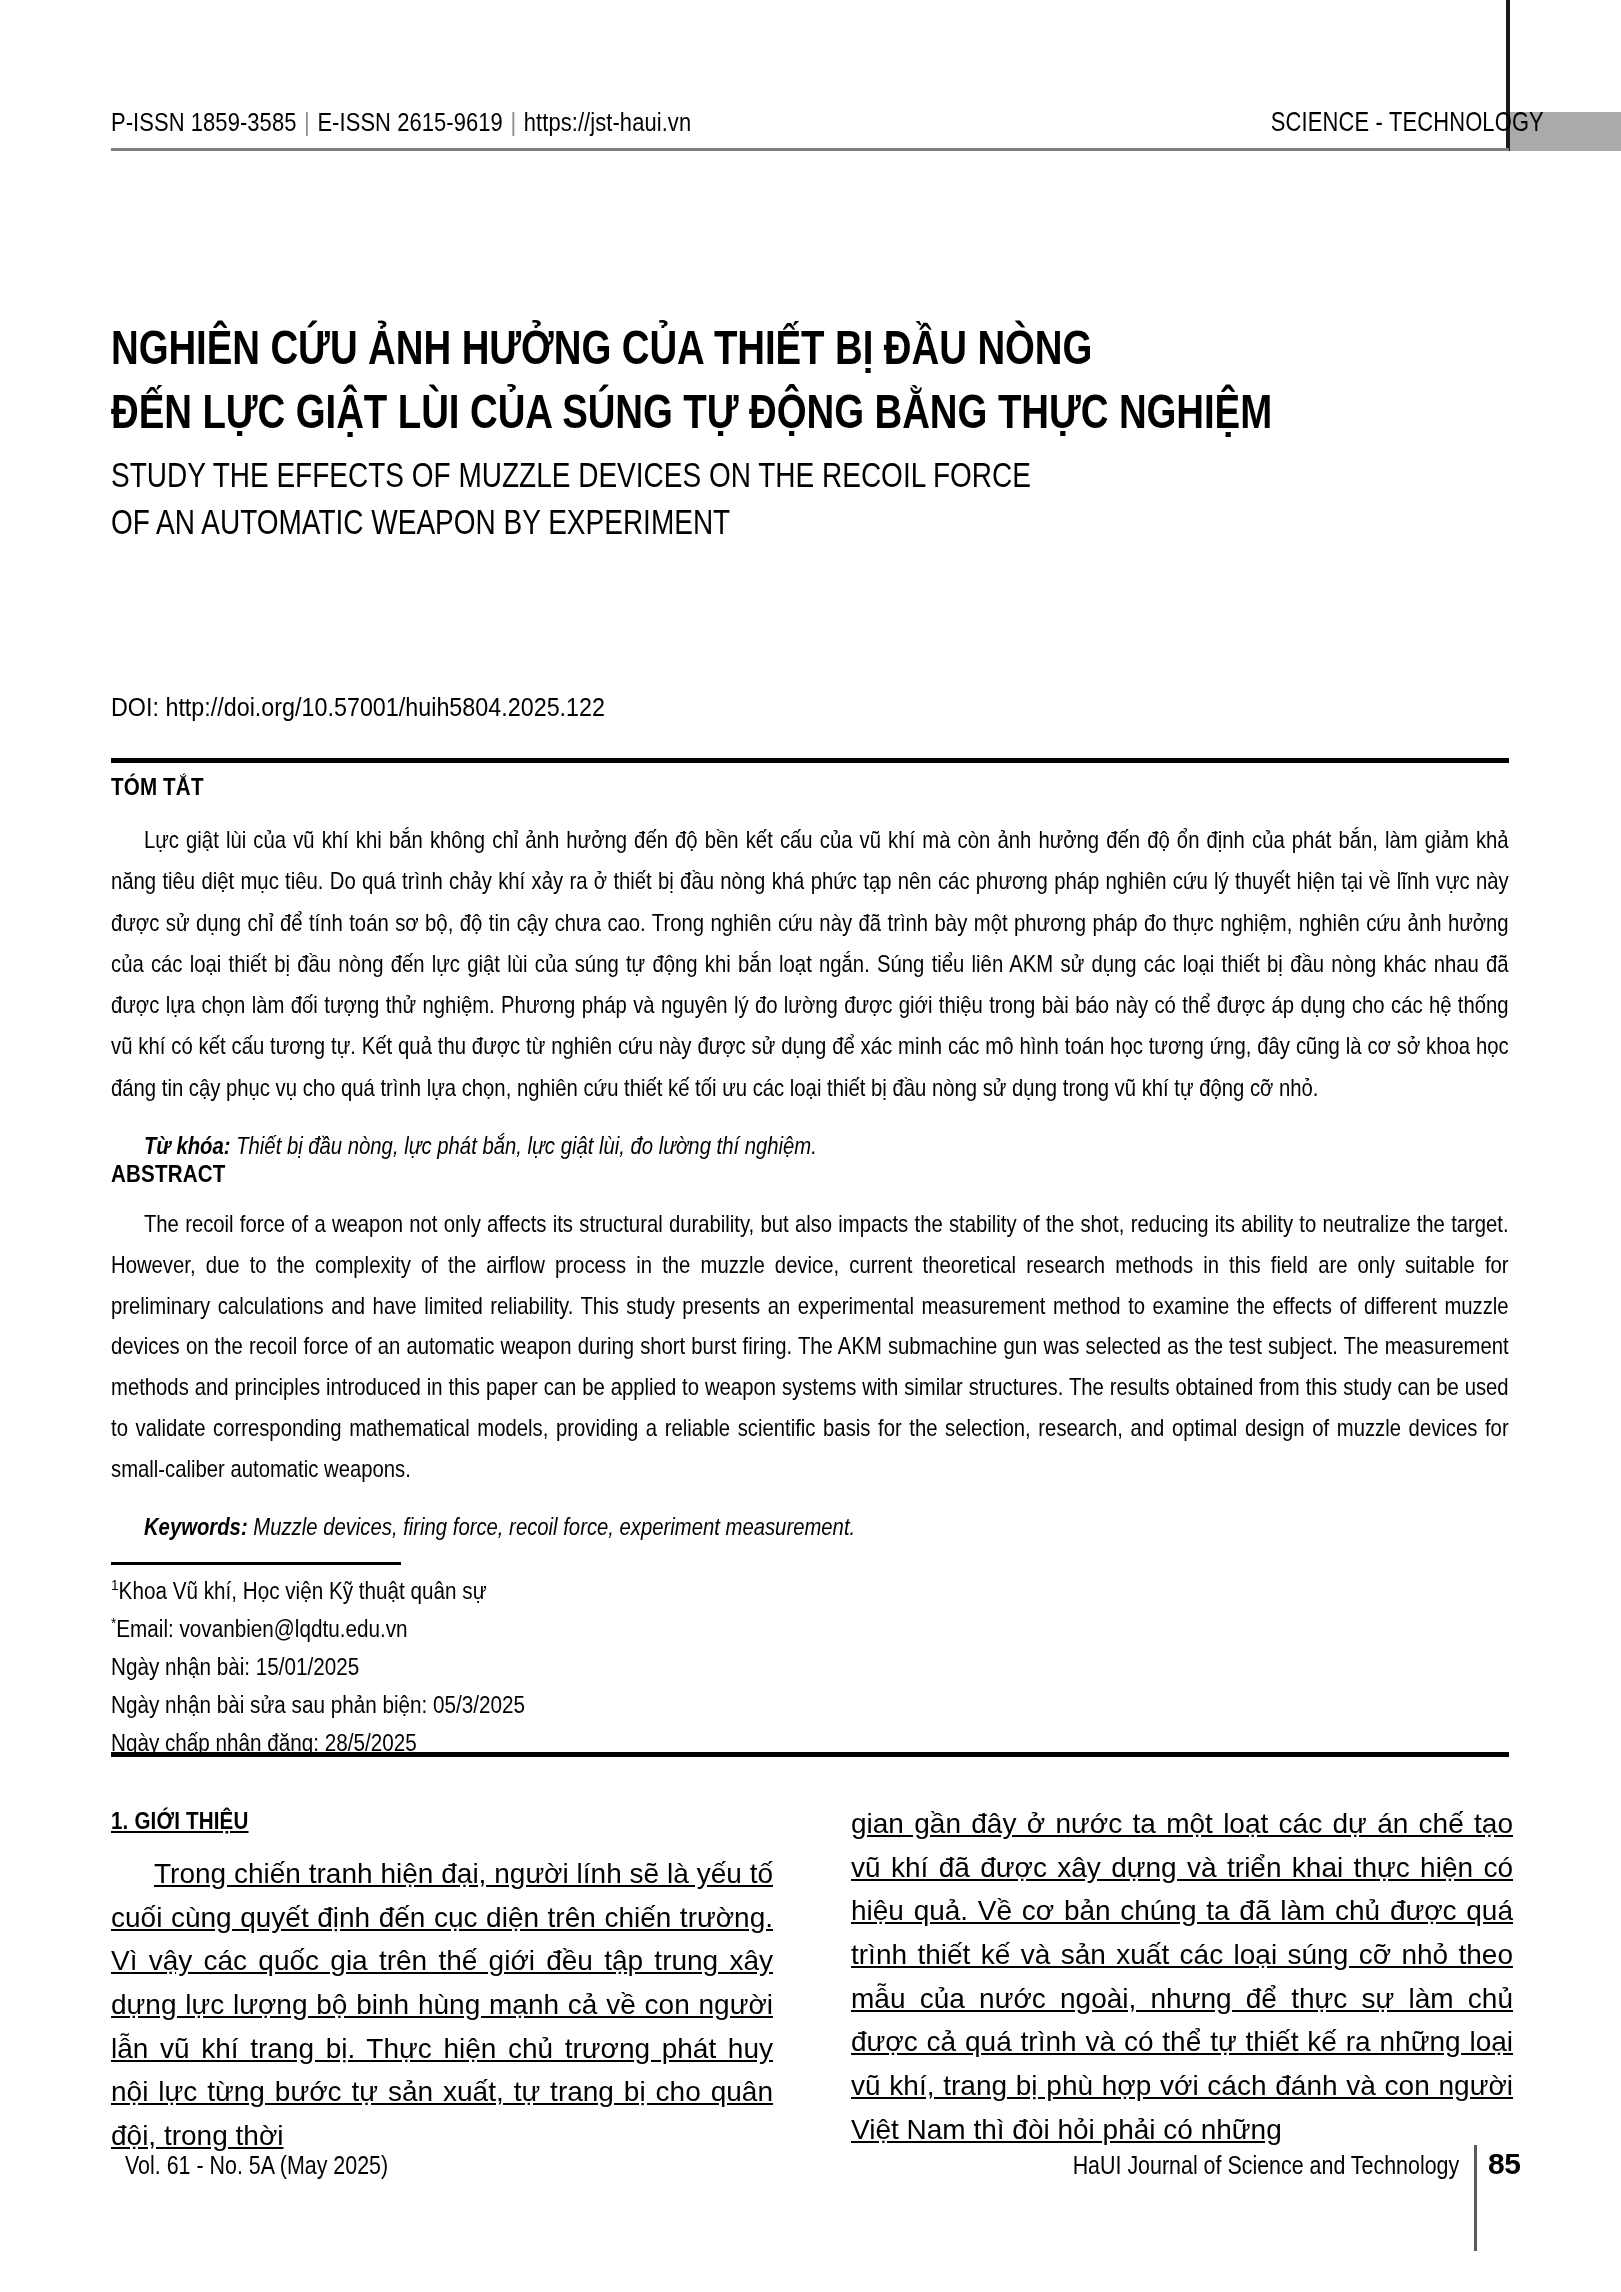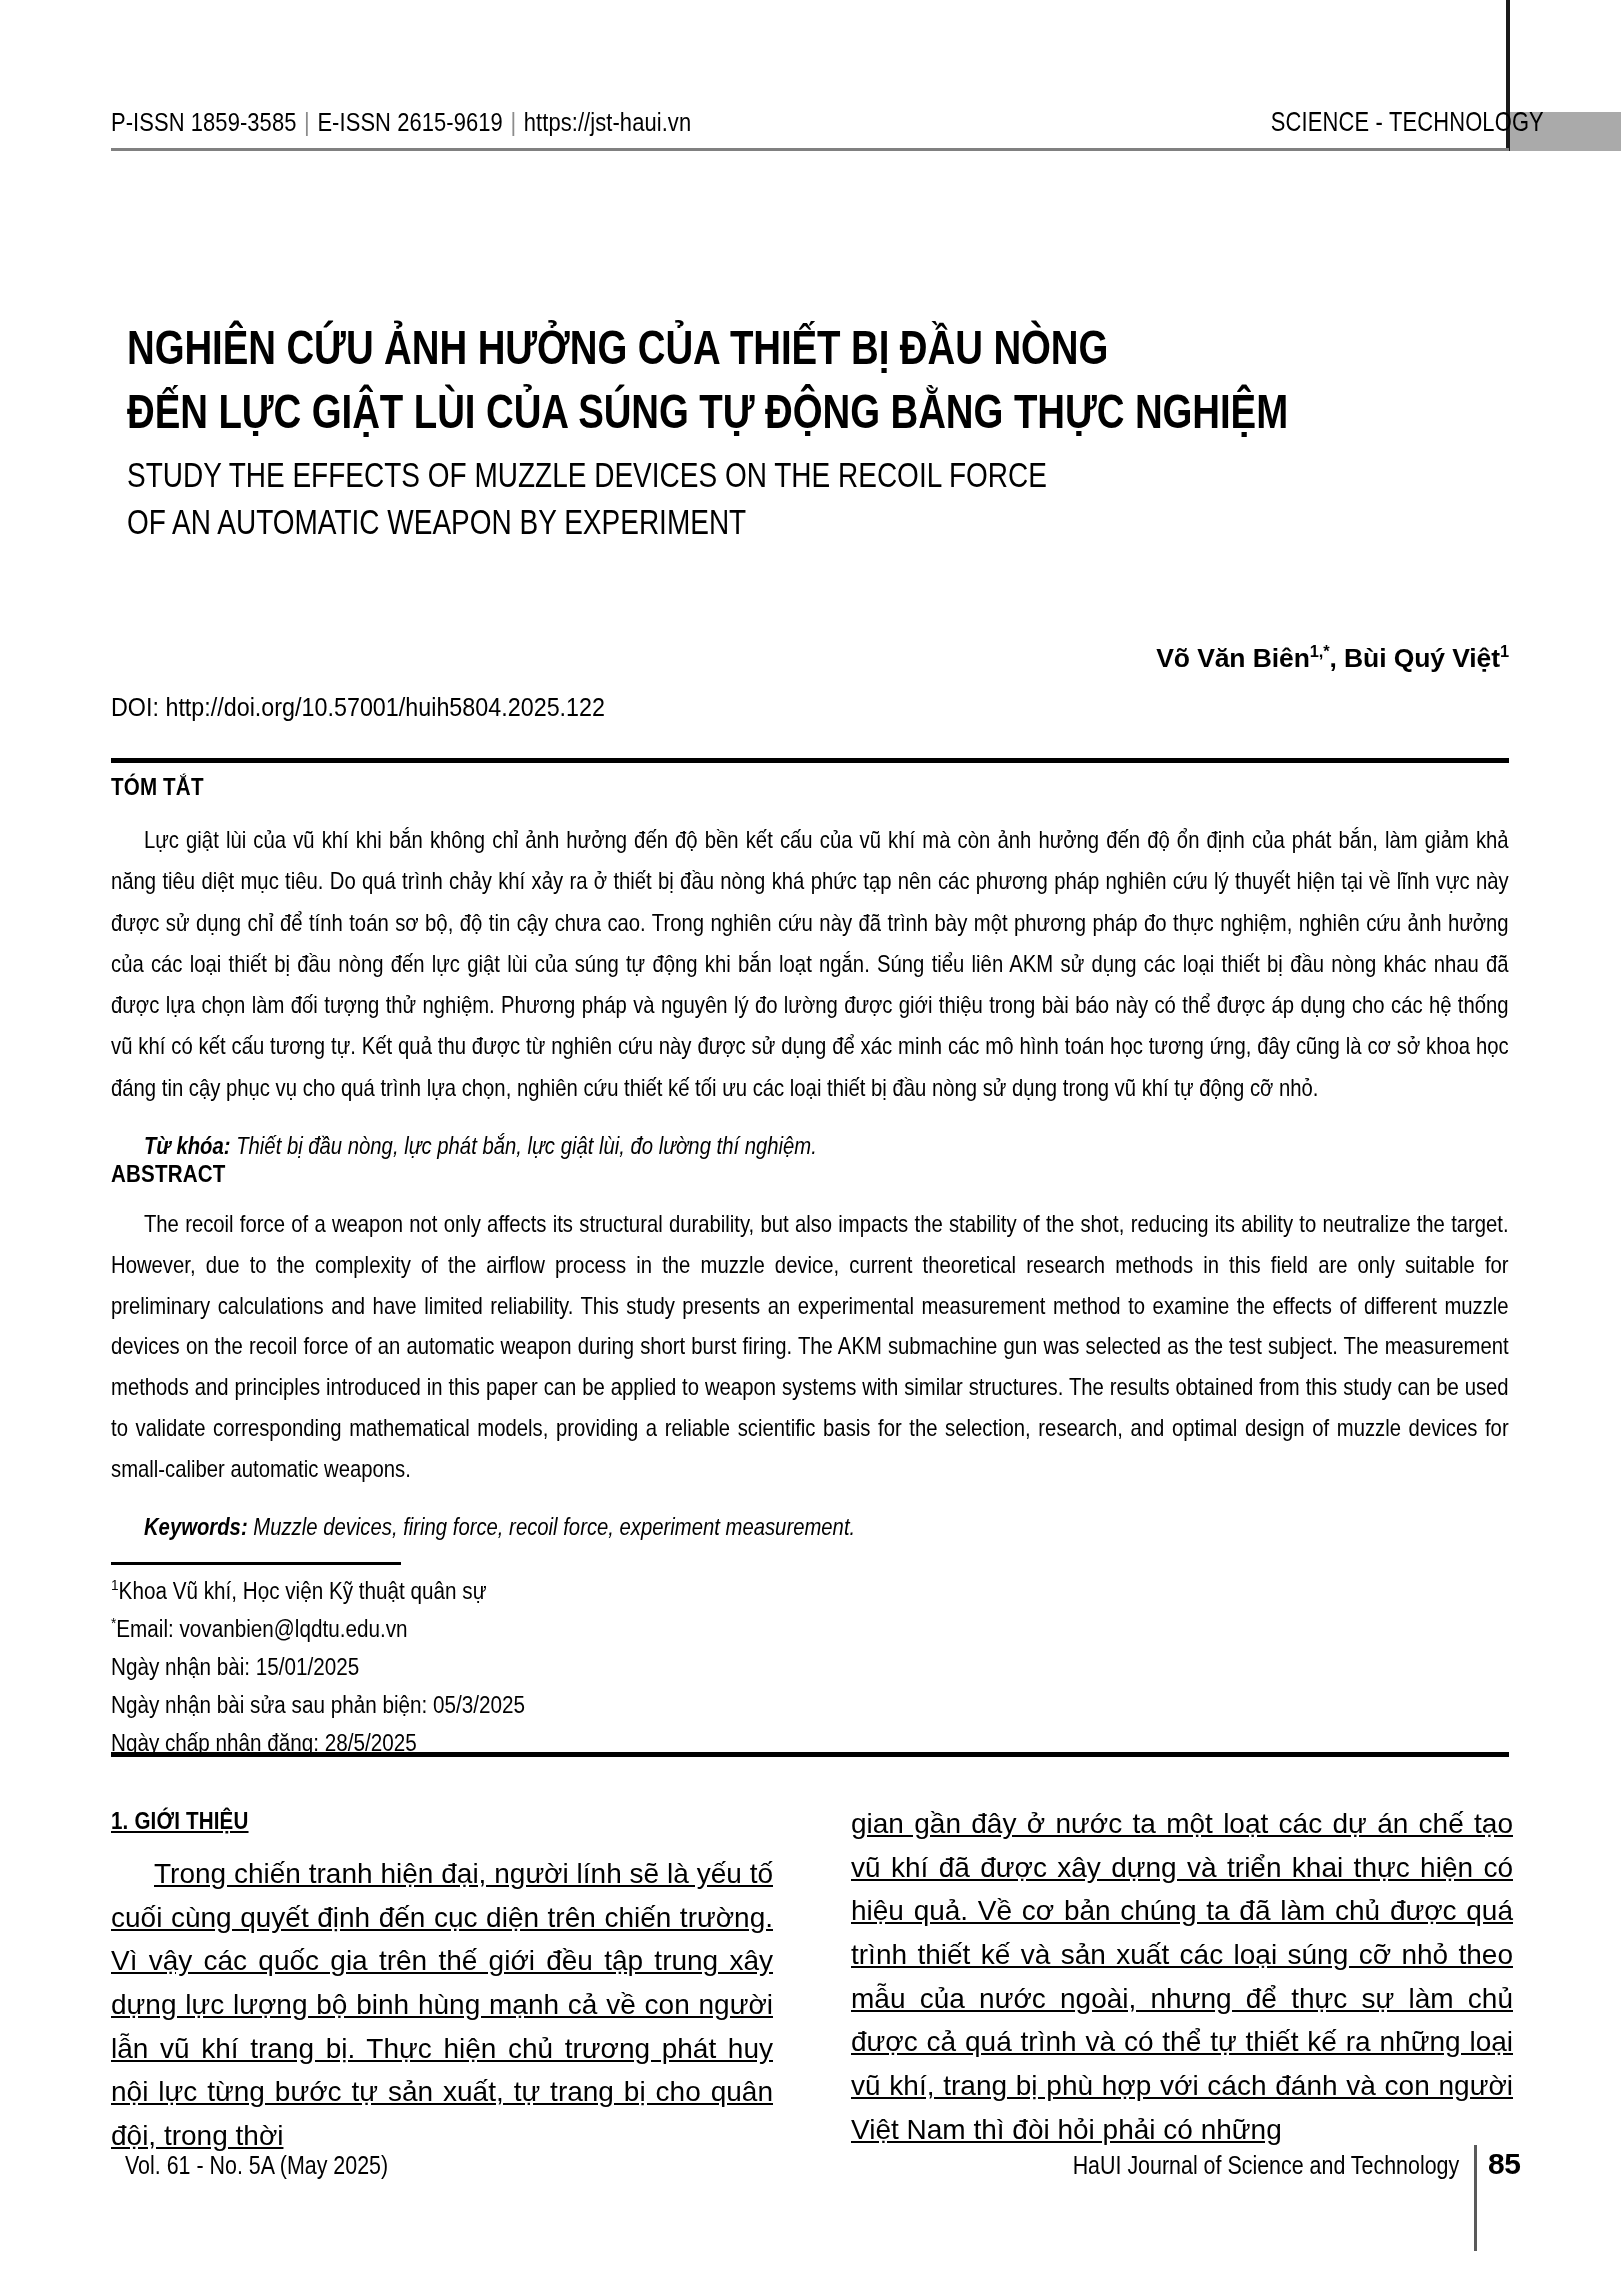"NGHIÊN CỨU ẢNH HƯỞNG CỦA" .title-block { left: 127px -> 111px }
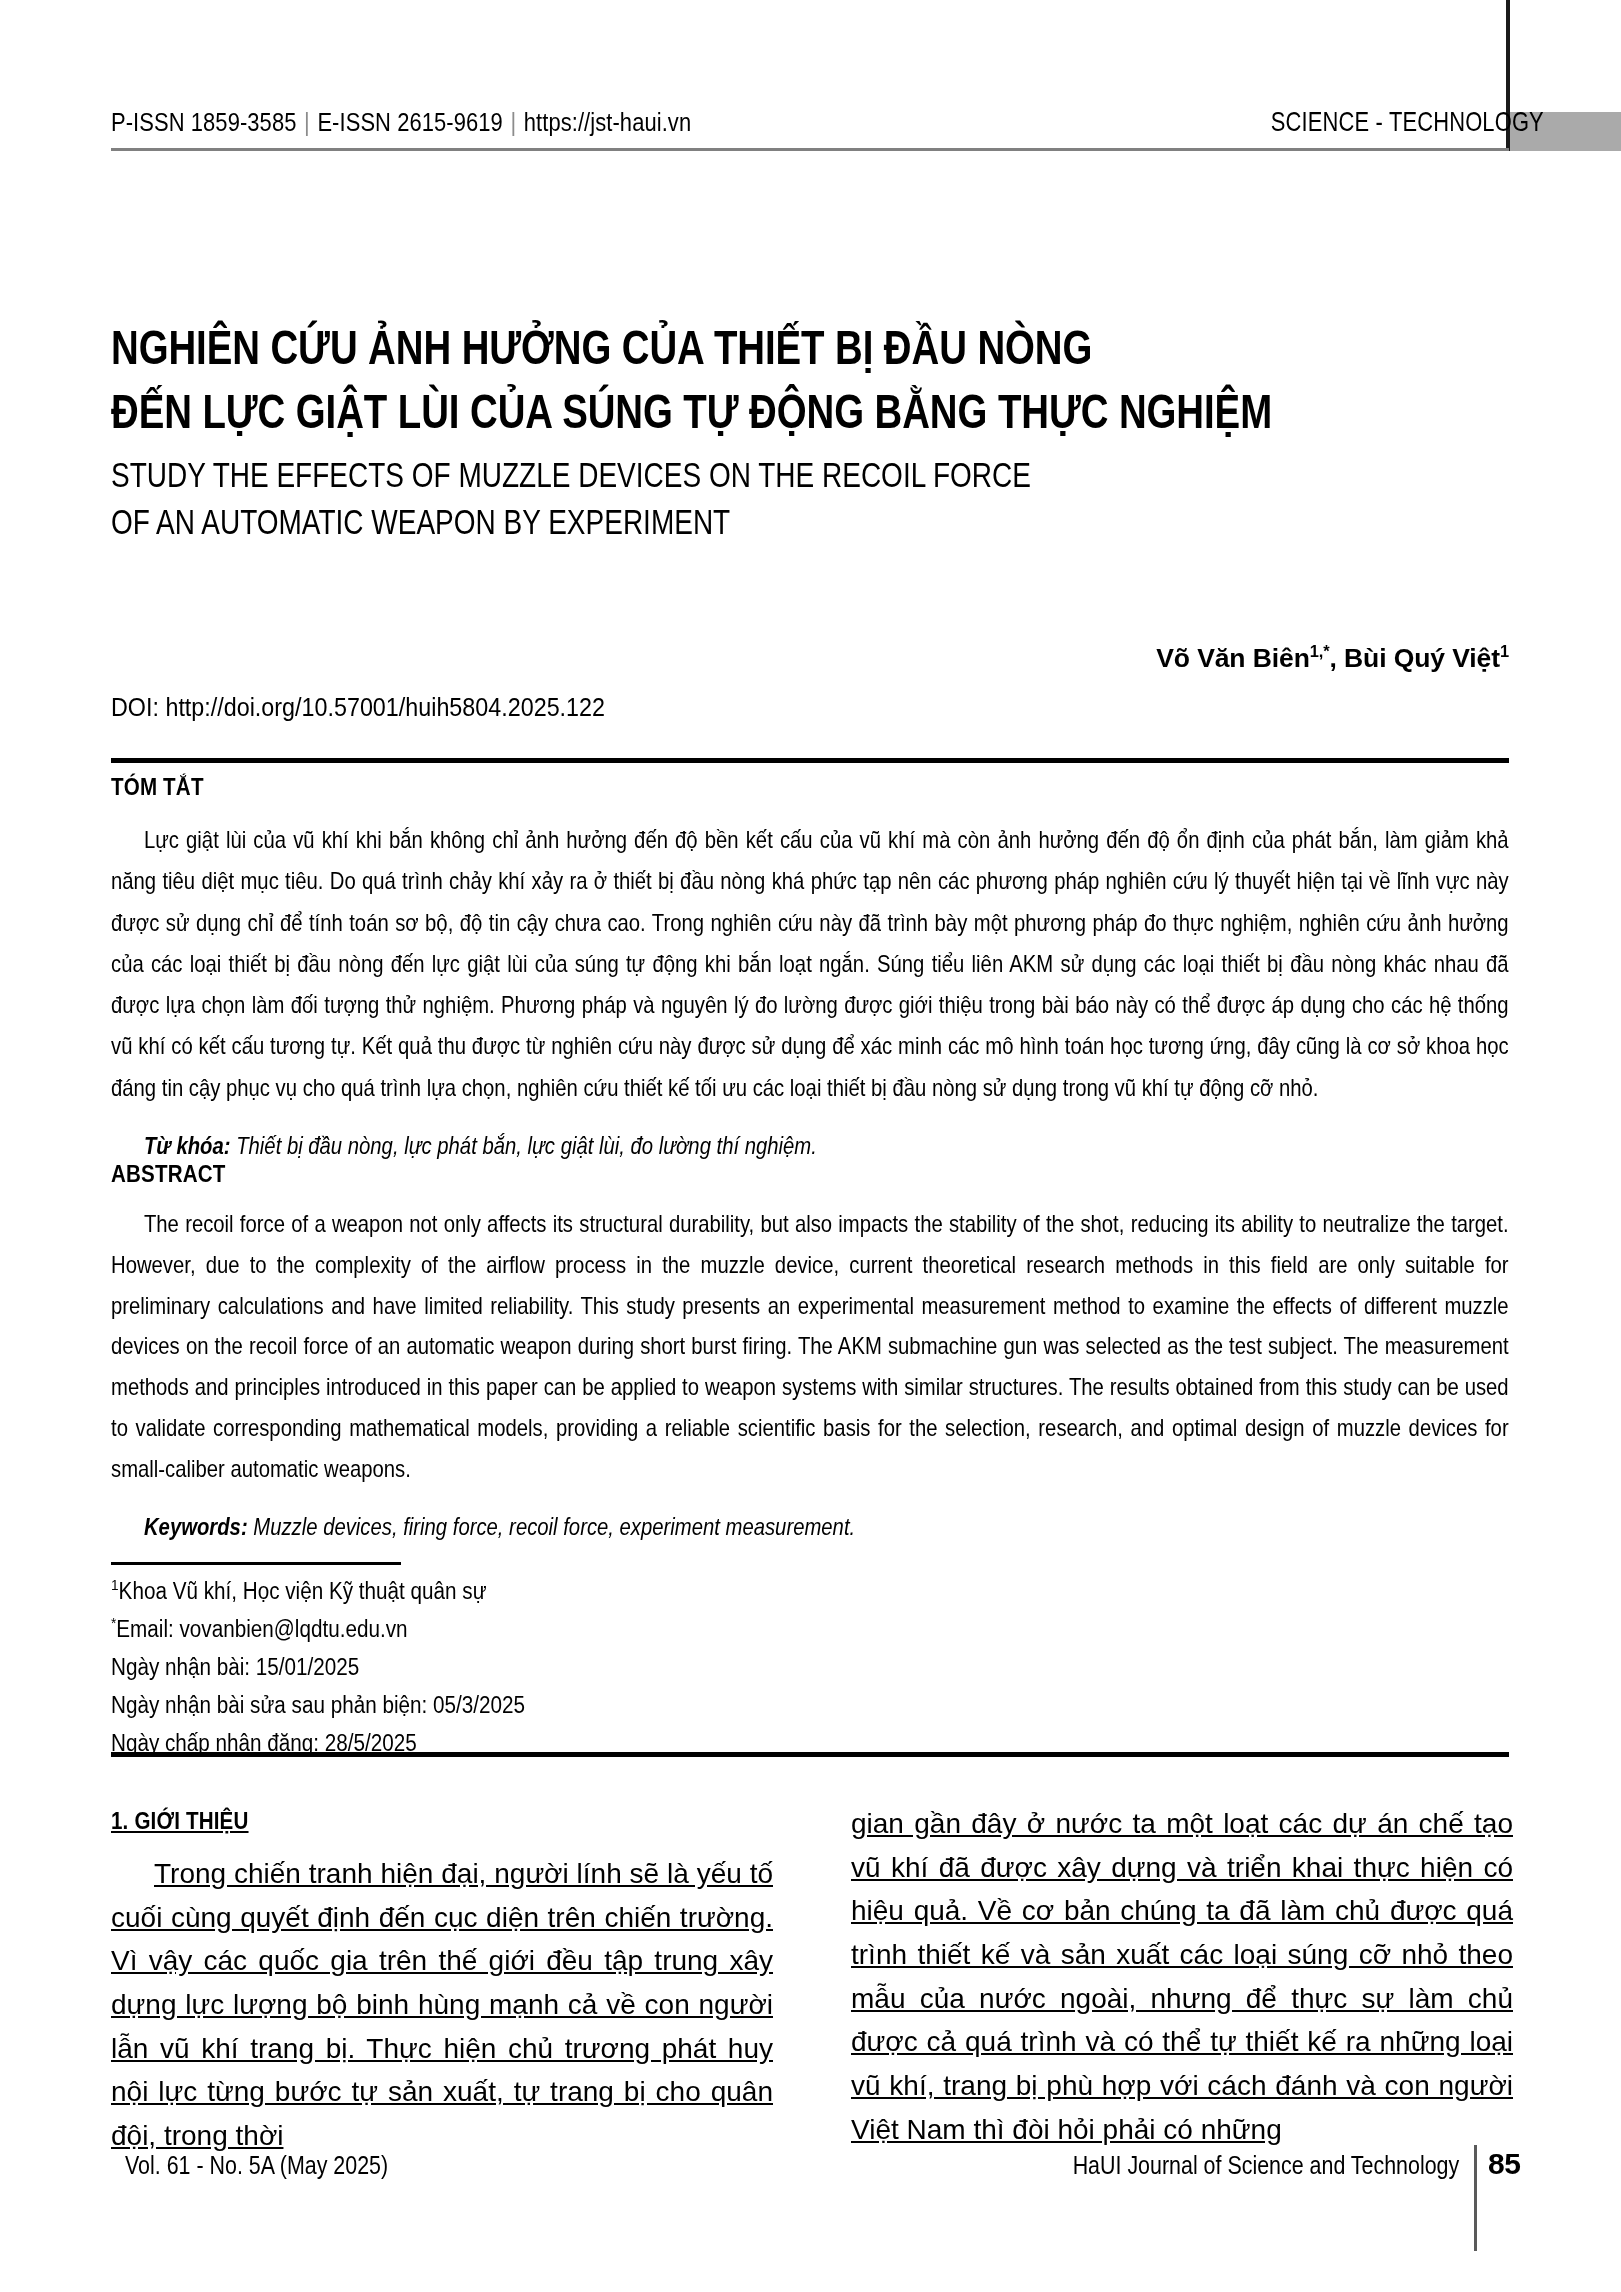"Võ Văn Biên1,*, Bùi Quý" div.authors { html: <div> <span>Võ Văn Biên</span><sup>1,*</sup><span>, </span><span>Bùi Quý Việt</span><sup>1</sup> </div> -> none }
